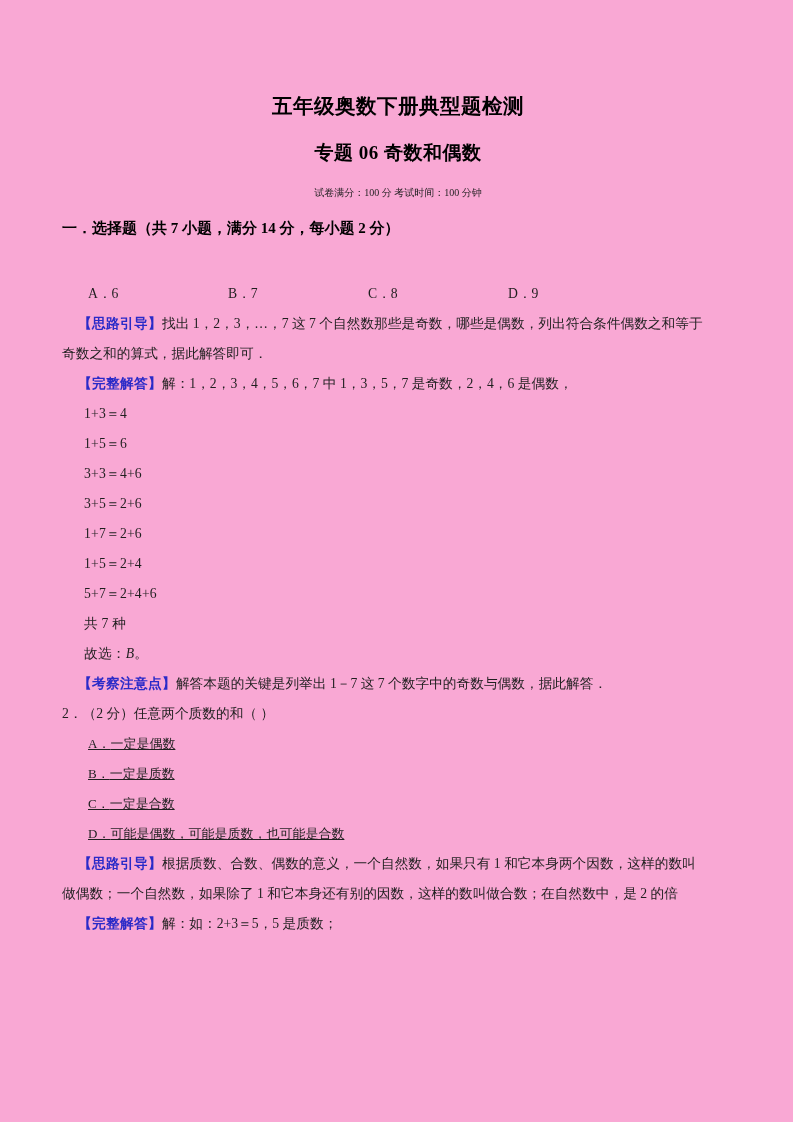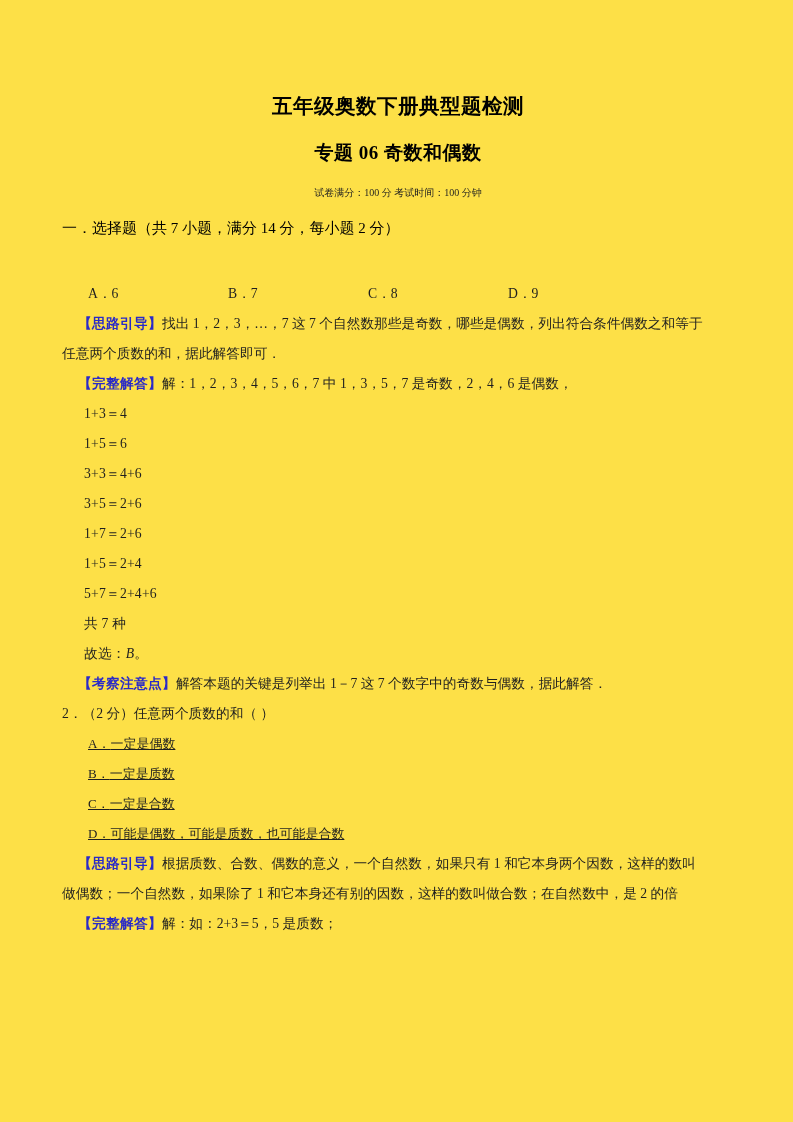"五年级奥数下册典型题检测" .page { background: #fde047 -> #f9a8d4 }
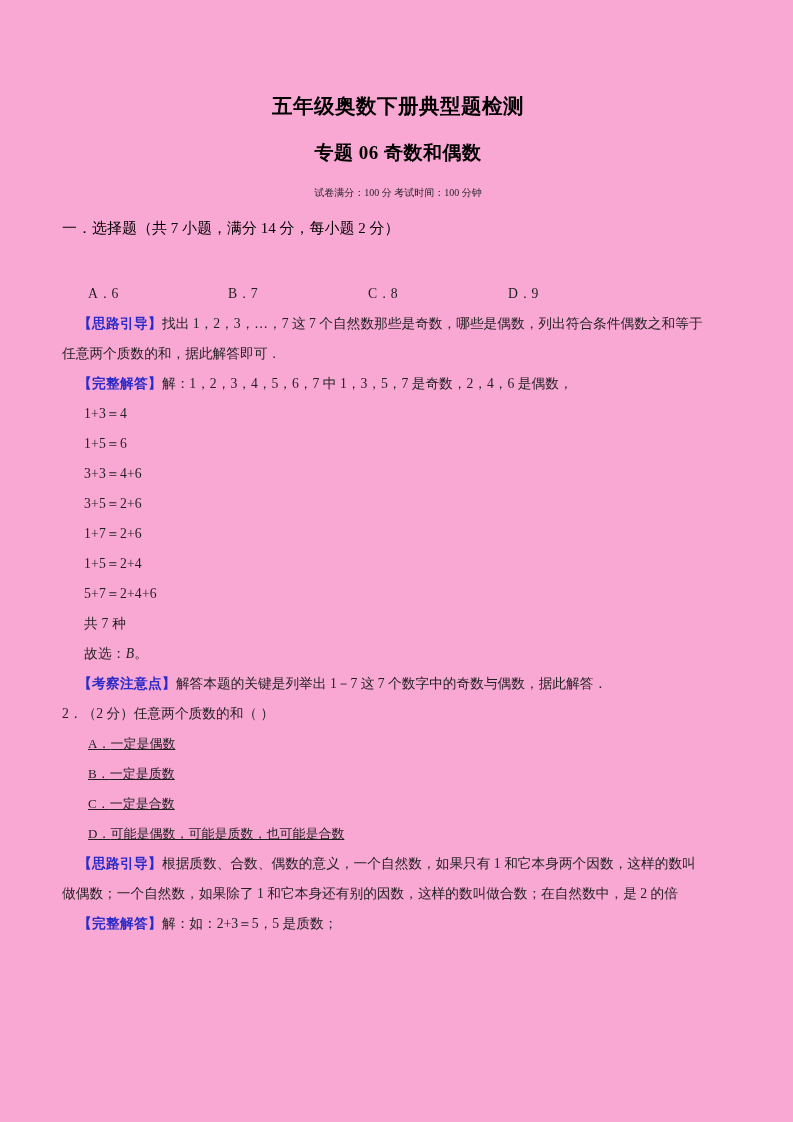"一．选择题（共 7 小题，满分 14 分，每小题" .section-heading { font-weight: normal -> bold }
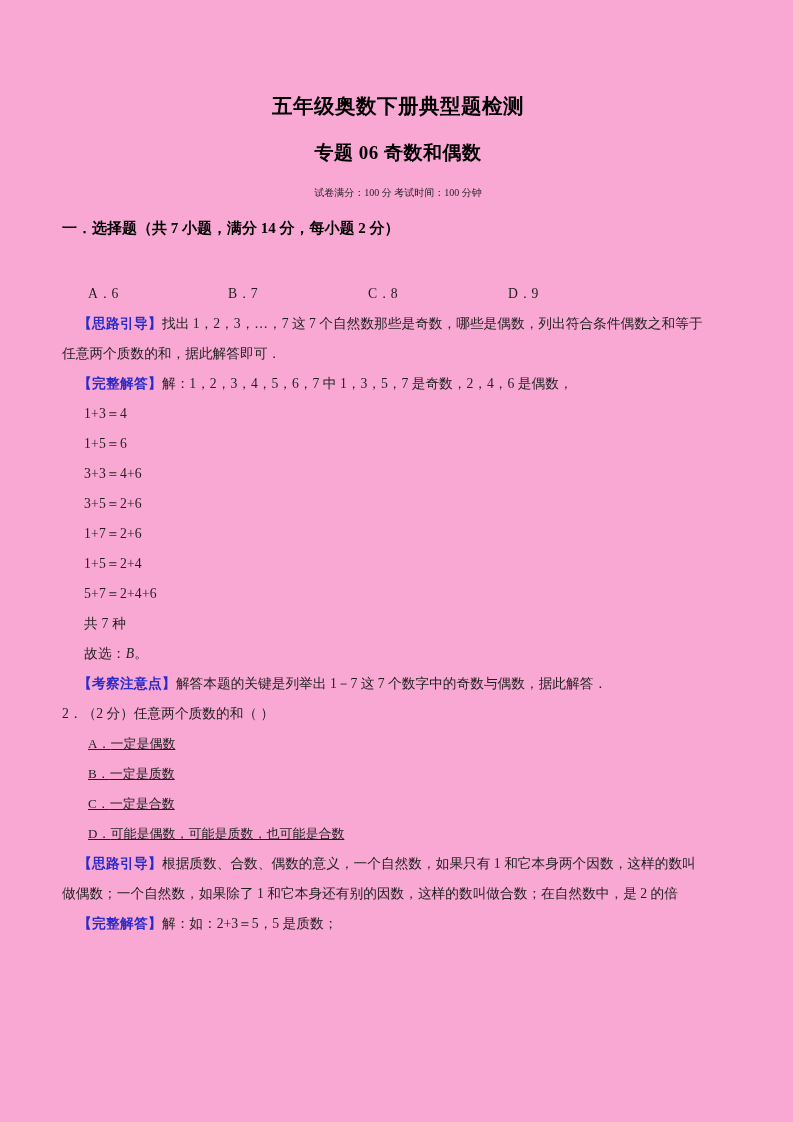"任意两个质数的和，据此解答即可．" span.body-cont { text: 任意两个质数的和 -> 奇数之和的算式 }
